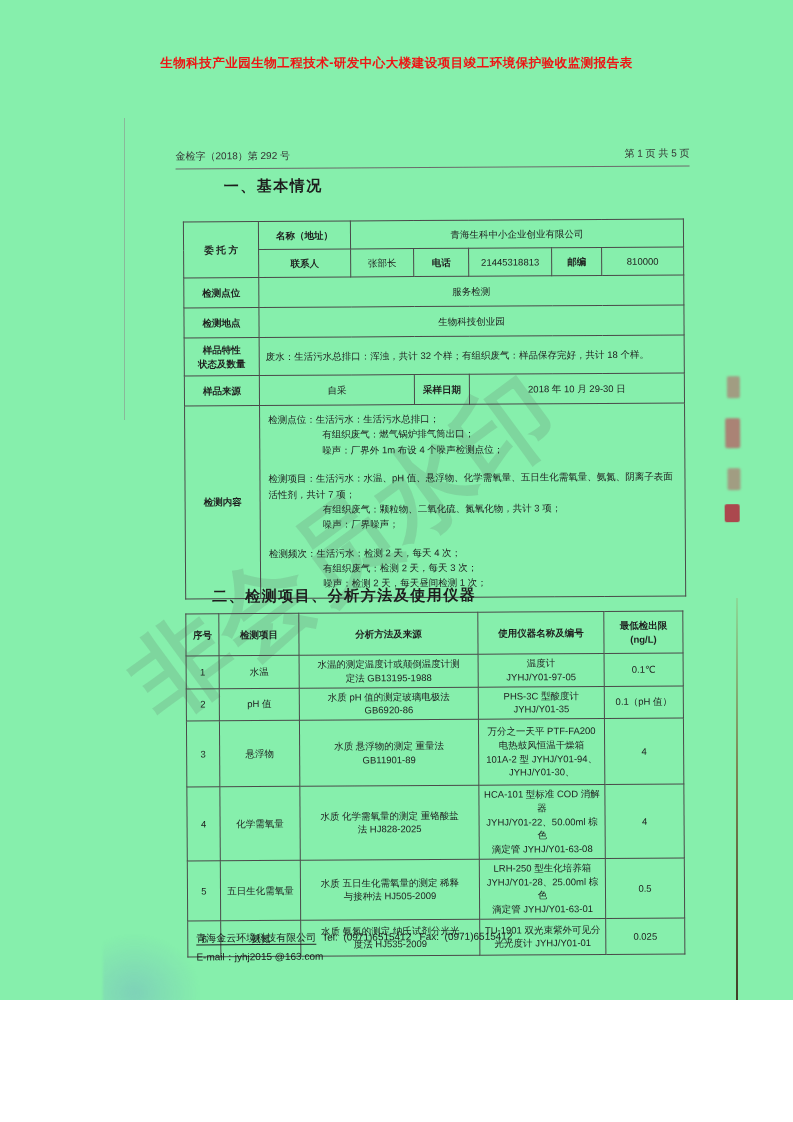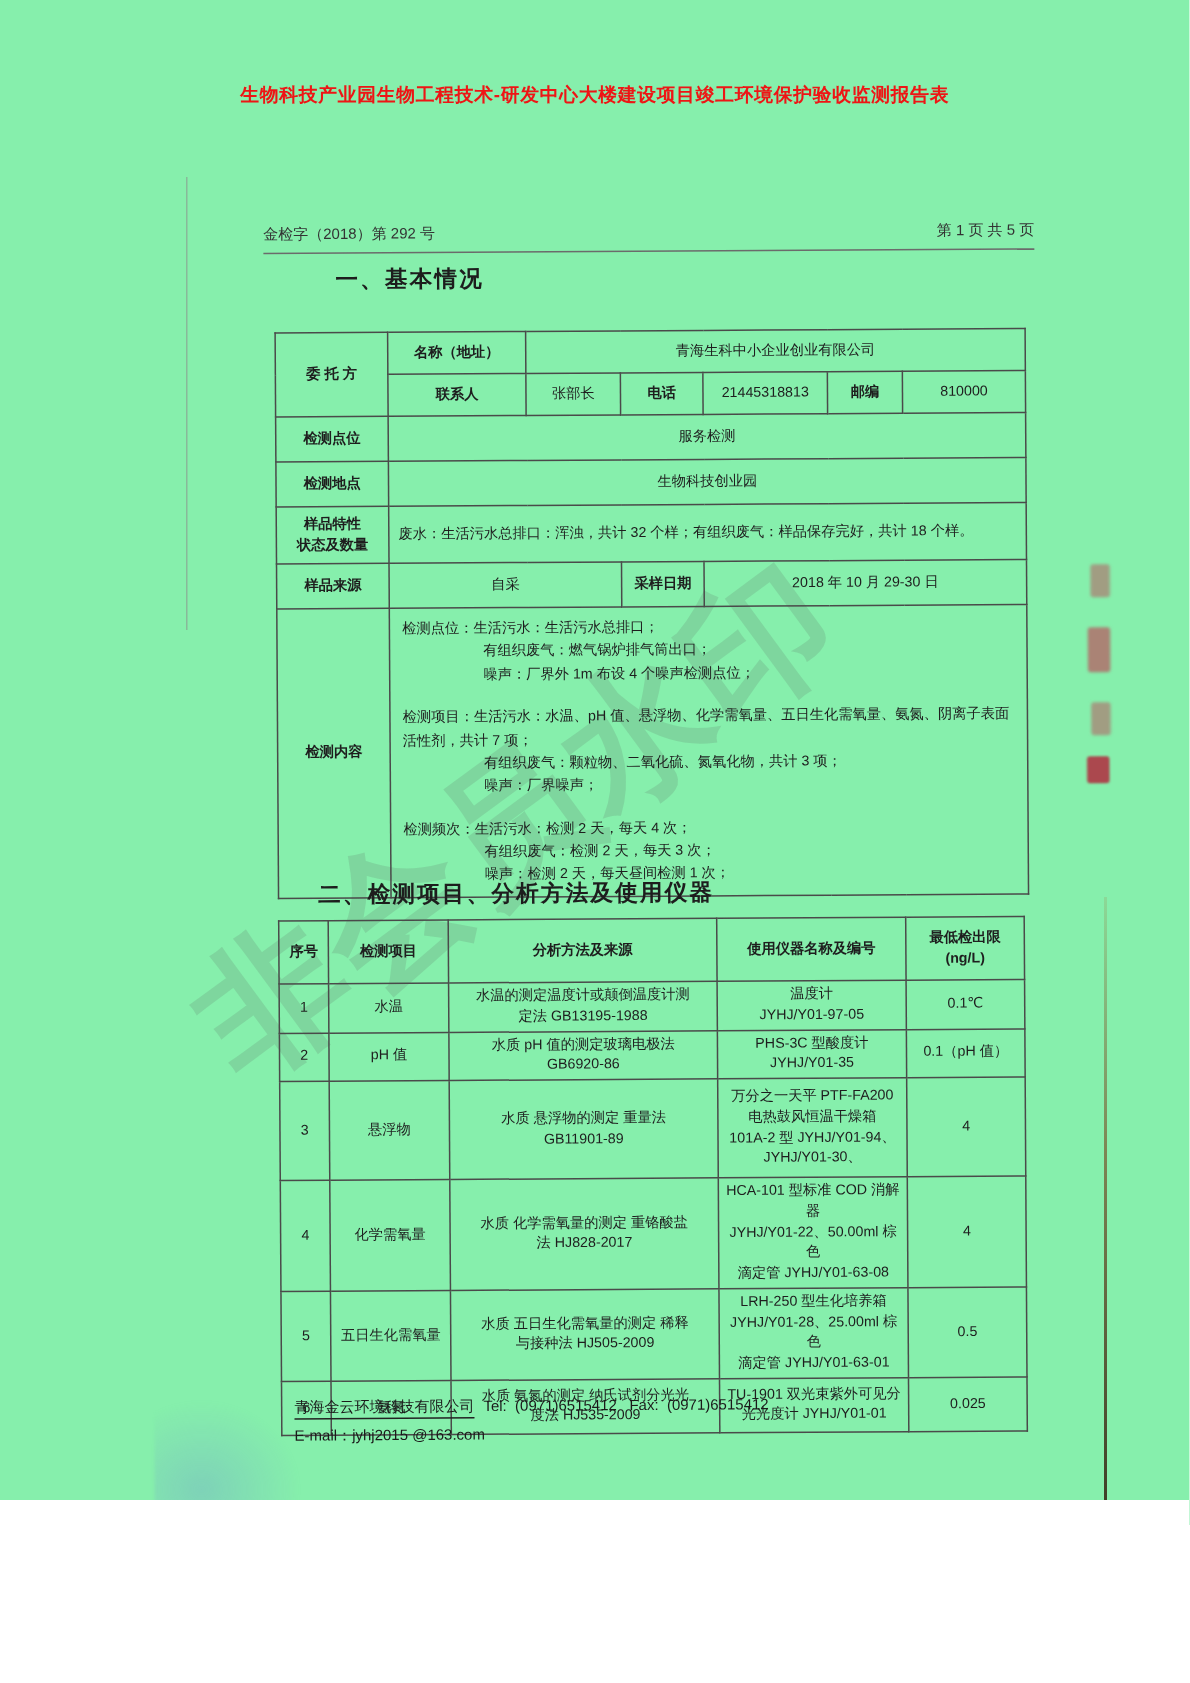"水质 化学需氧量的测定 重铬酸盐" td.preline { text: HJ828-2017 -> HJ828-2025 }
